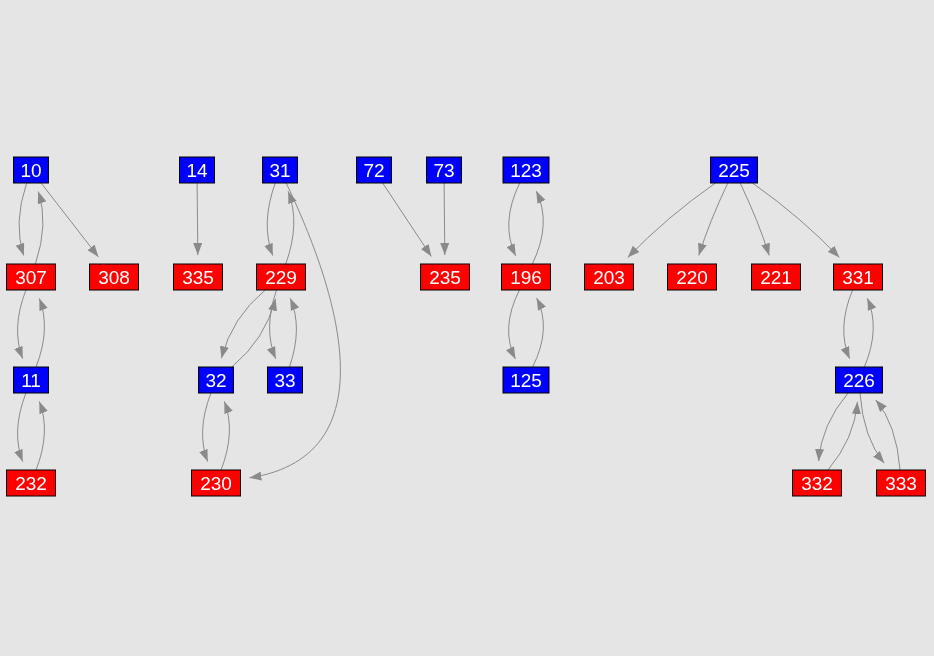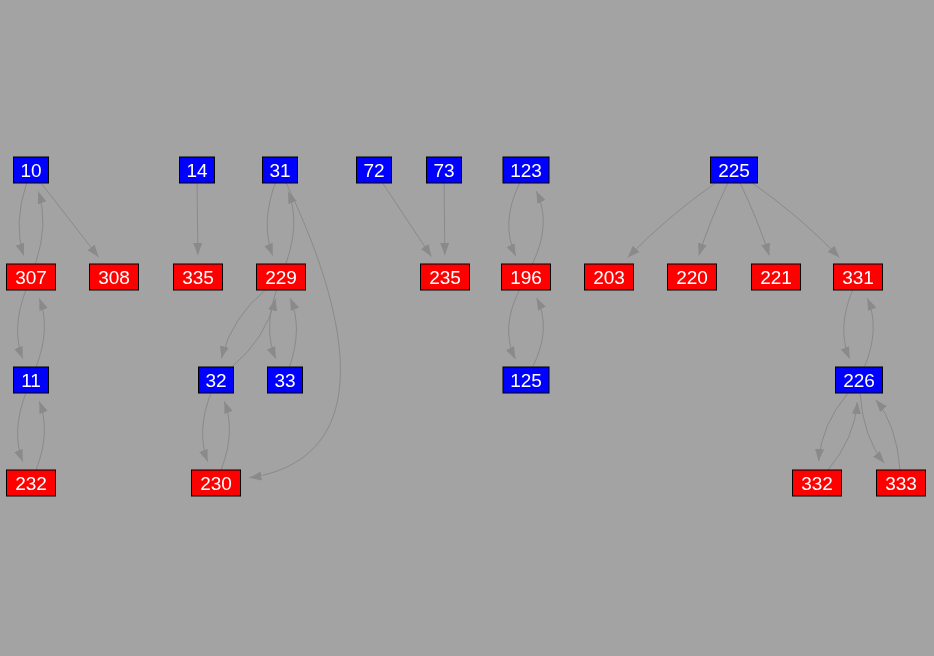"10" #stage { background: #a3a3a3 -> #e5e5e5 }
